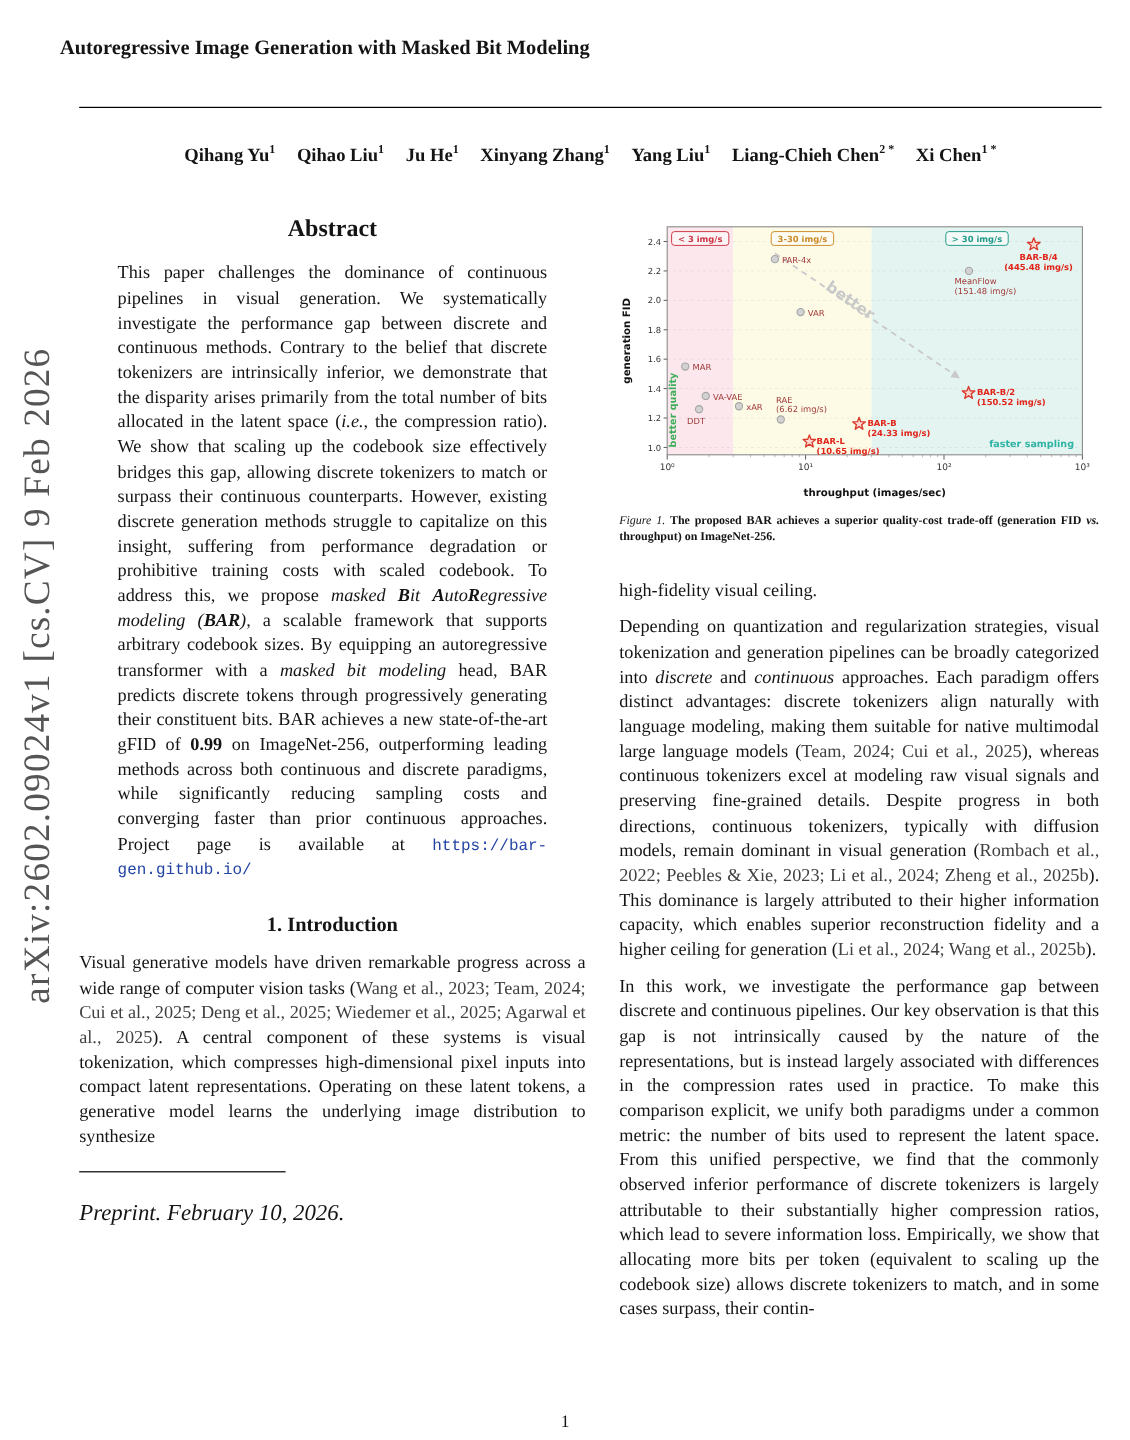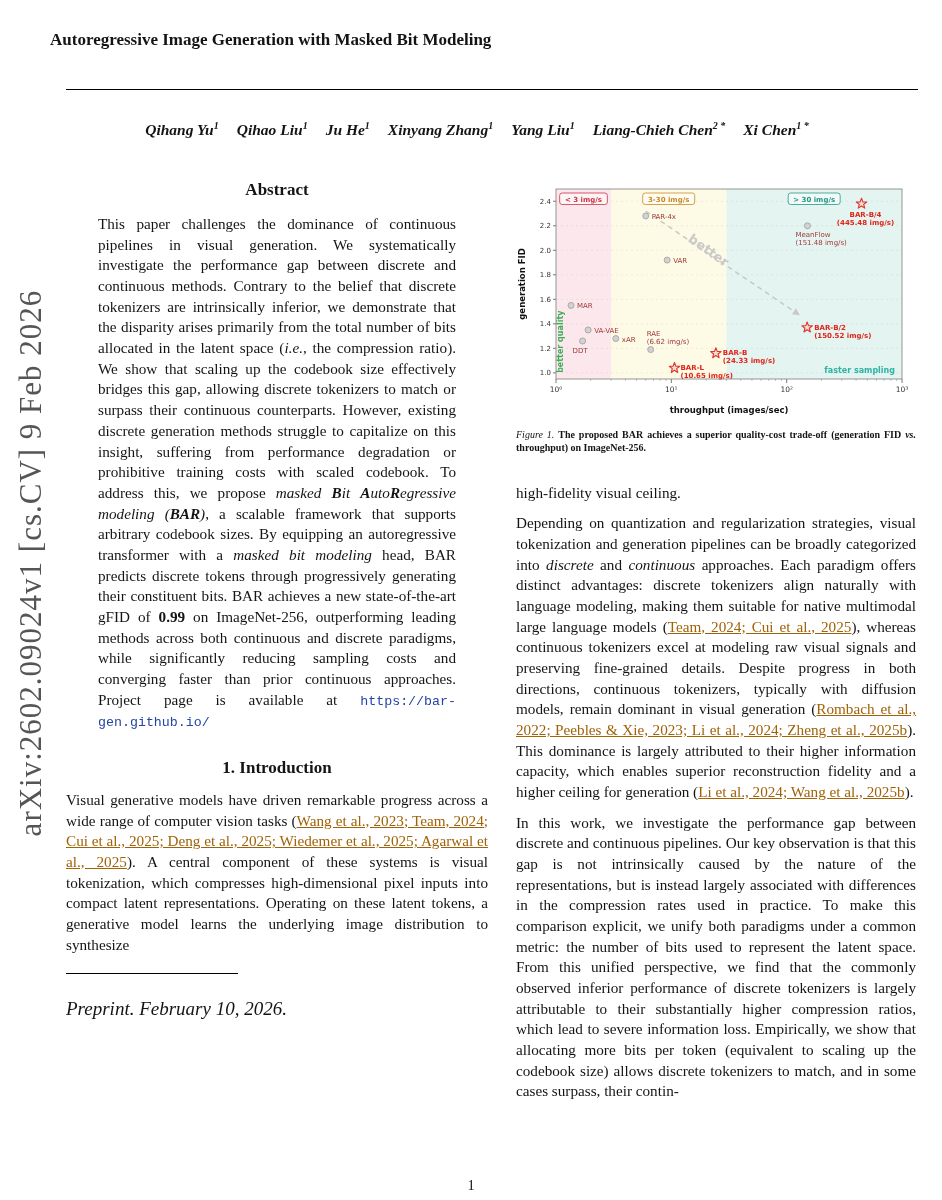"Qihang Yu1 Qihao Liu1 Ju" .authors { font-style: italic -> none; left: 35px -> 50px }
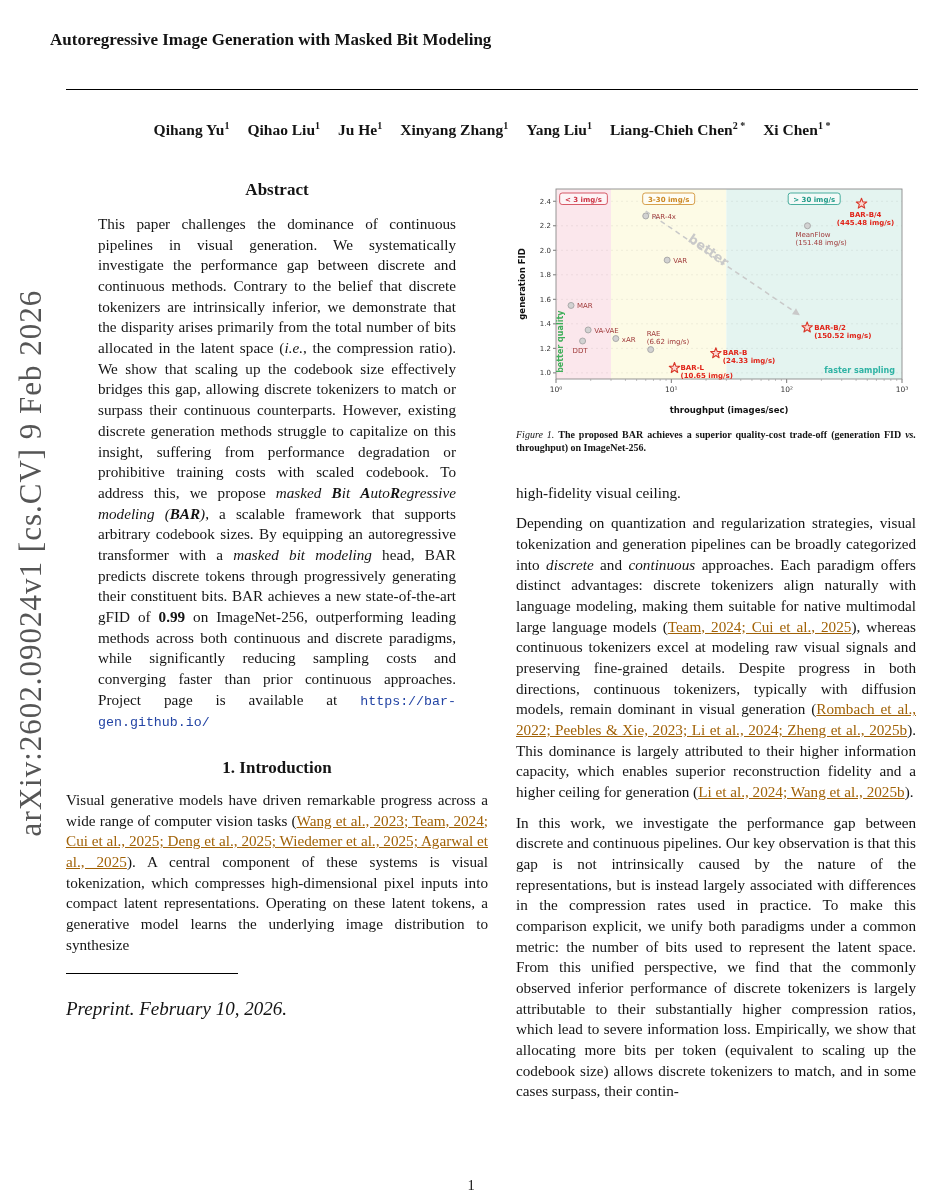"Abstract" .abstract-head { font-size: 17px -> 20px }
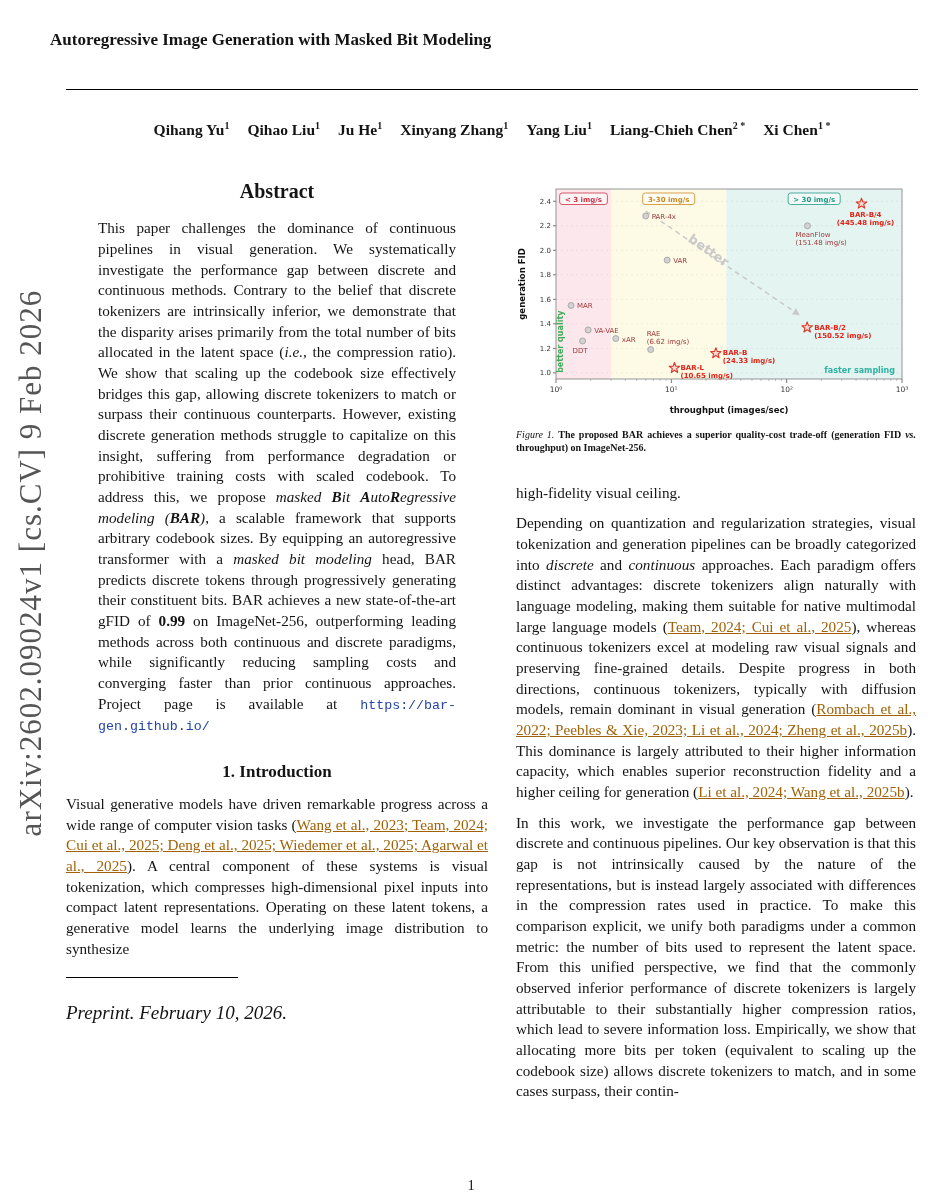"Team, 2024; Cui et al.," .s-cite { color: #a16207 -> #404040; text-decoration: underline -> none }
